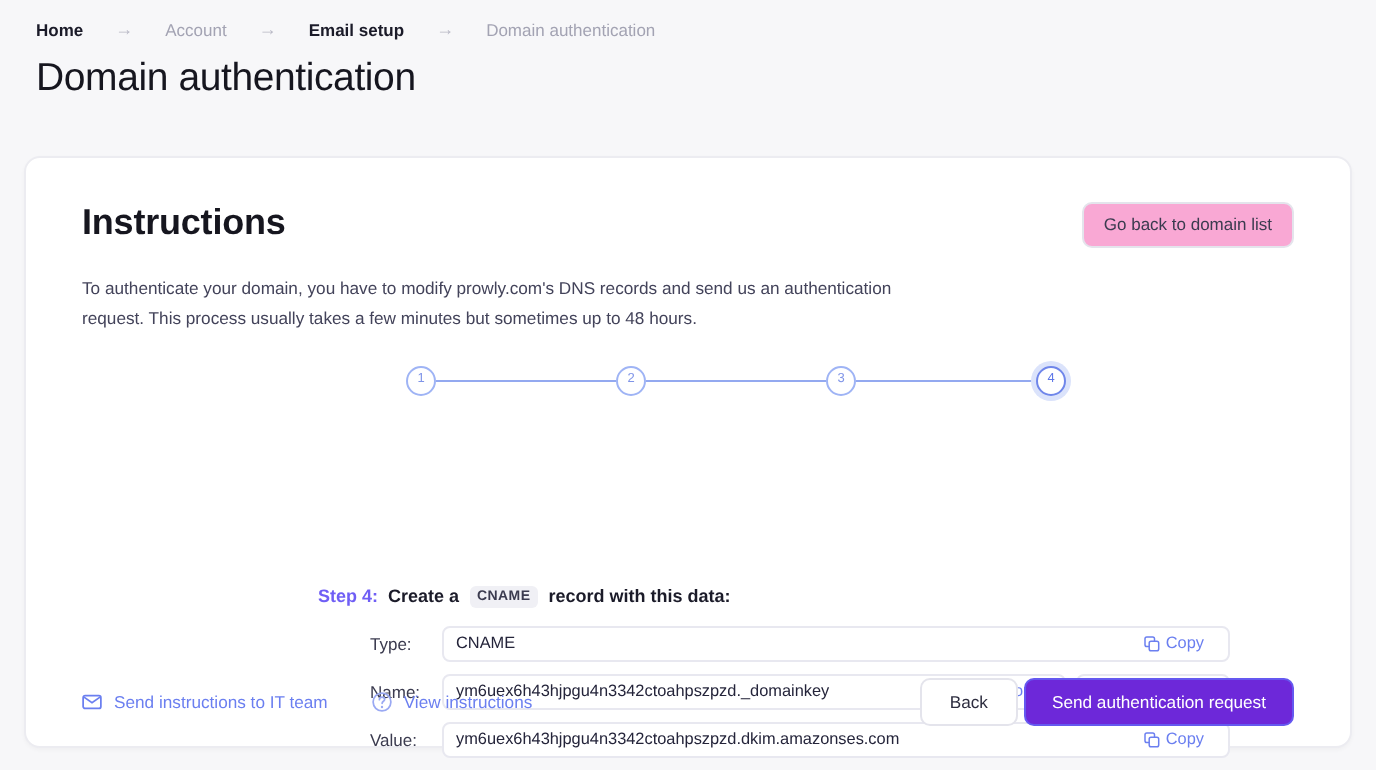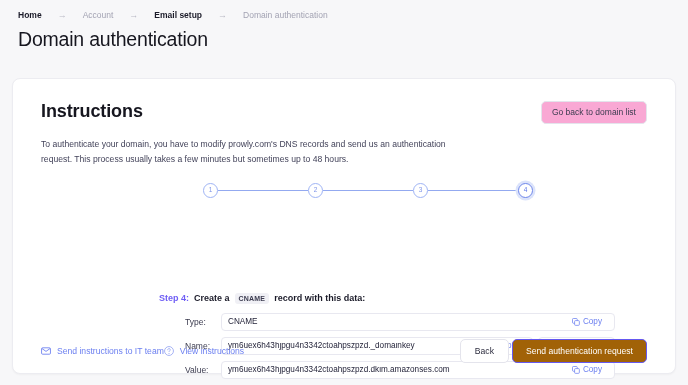"Send instructions to IT team" .footer-links { gap: none -> 22px }
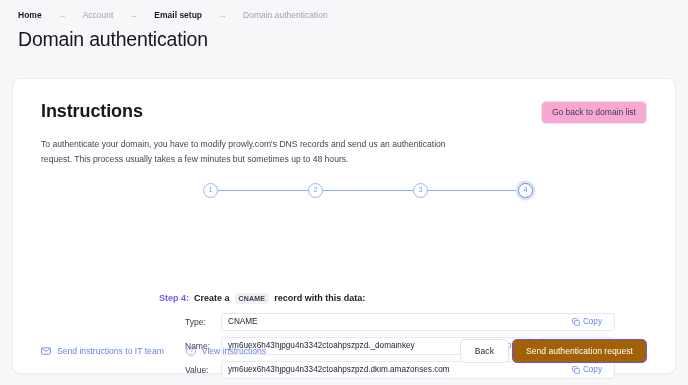"Send authentication request" .btn-primary { background: #a16207 -> #6d28d9 }
